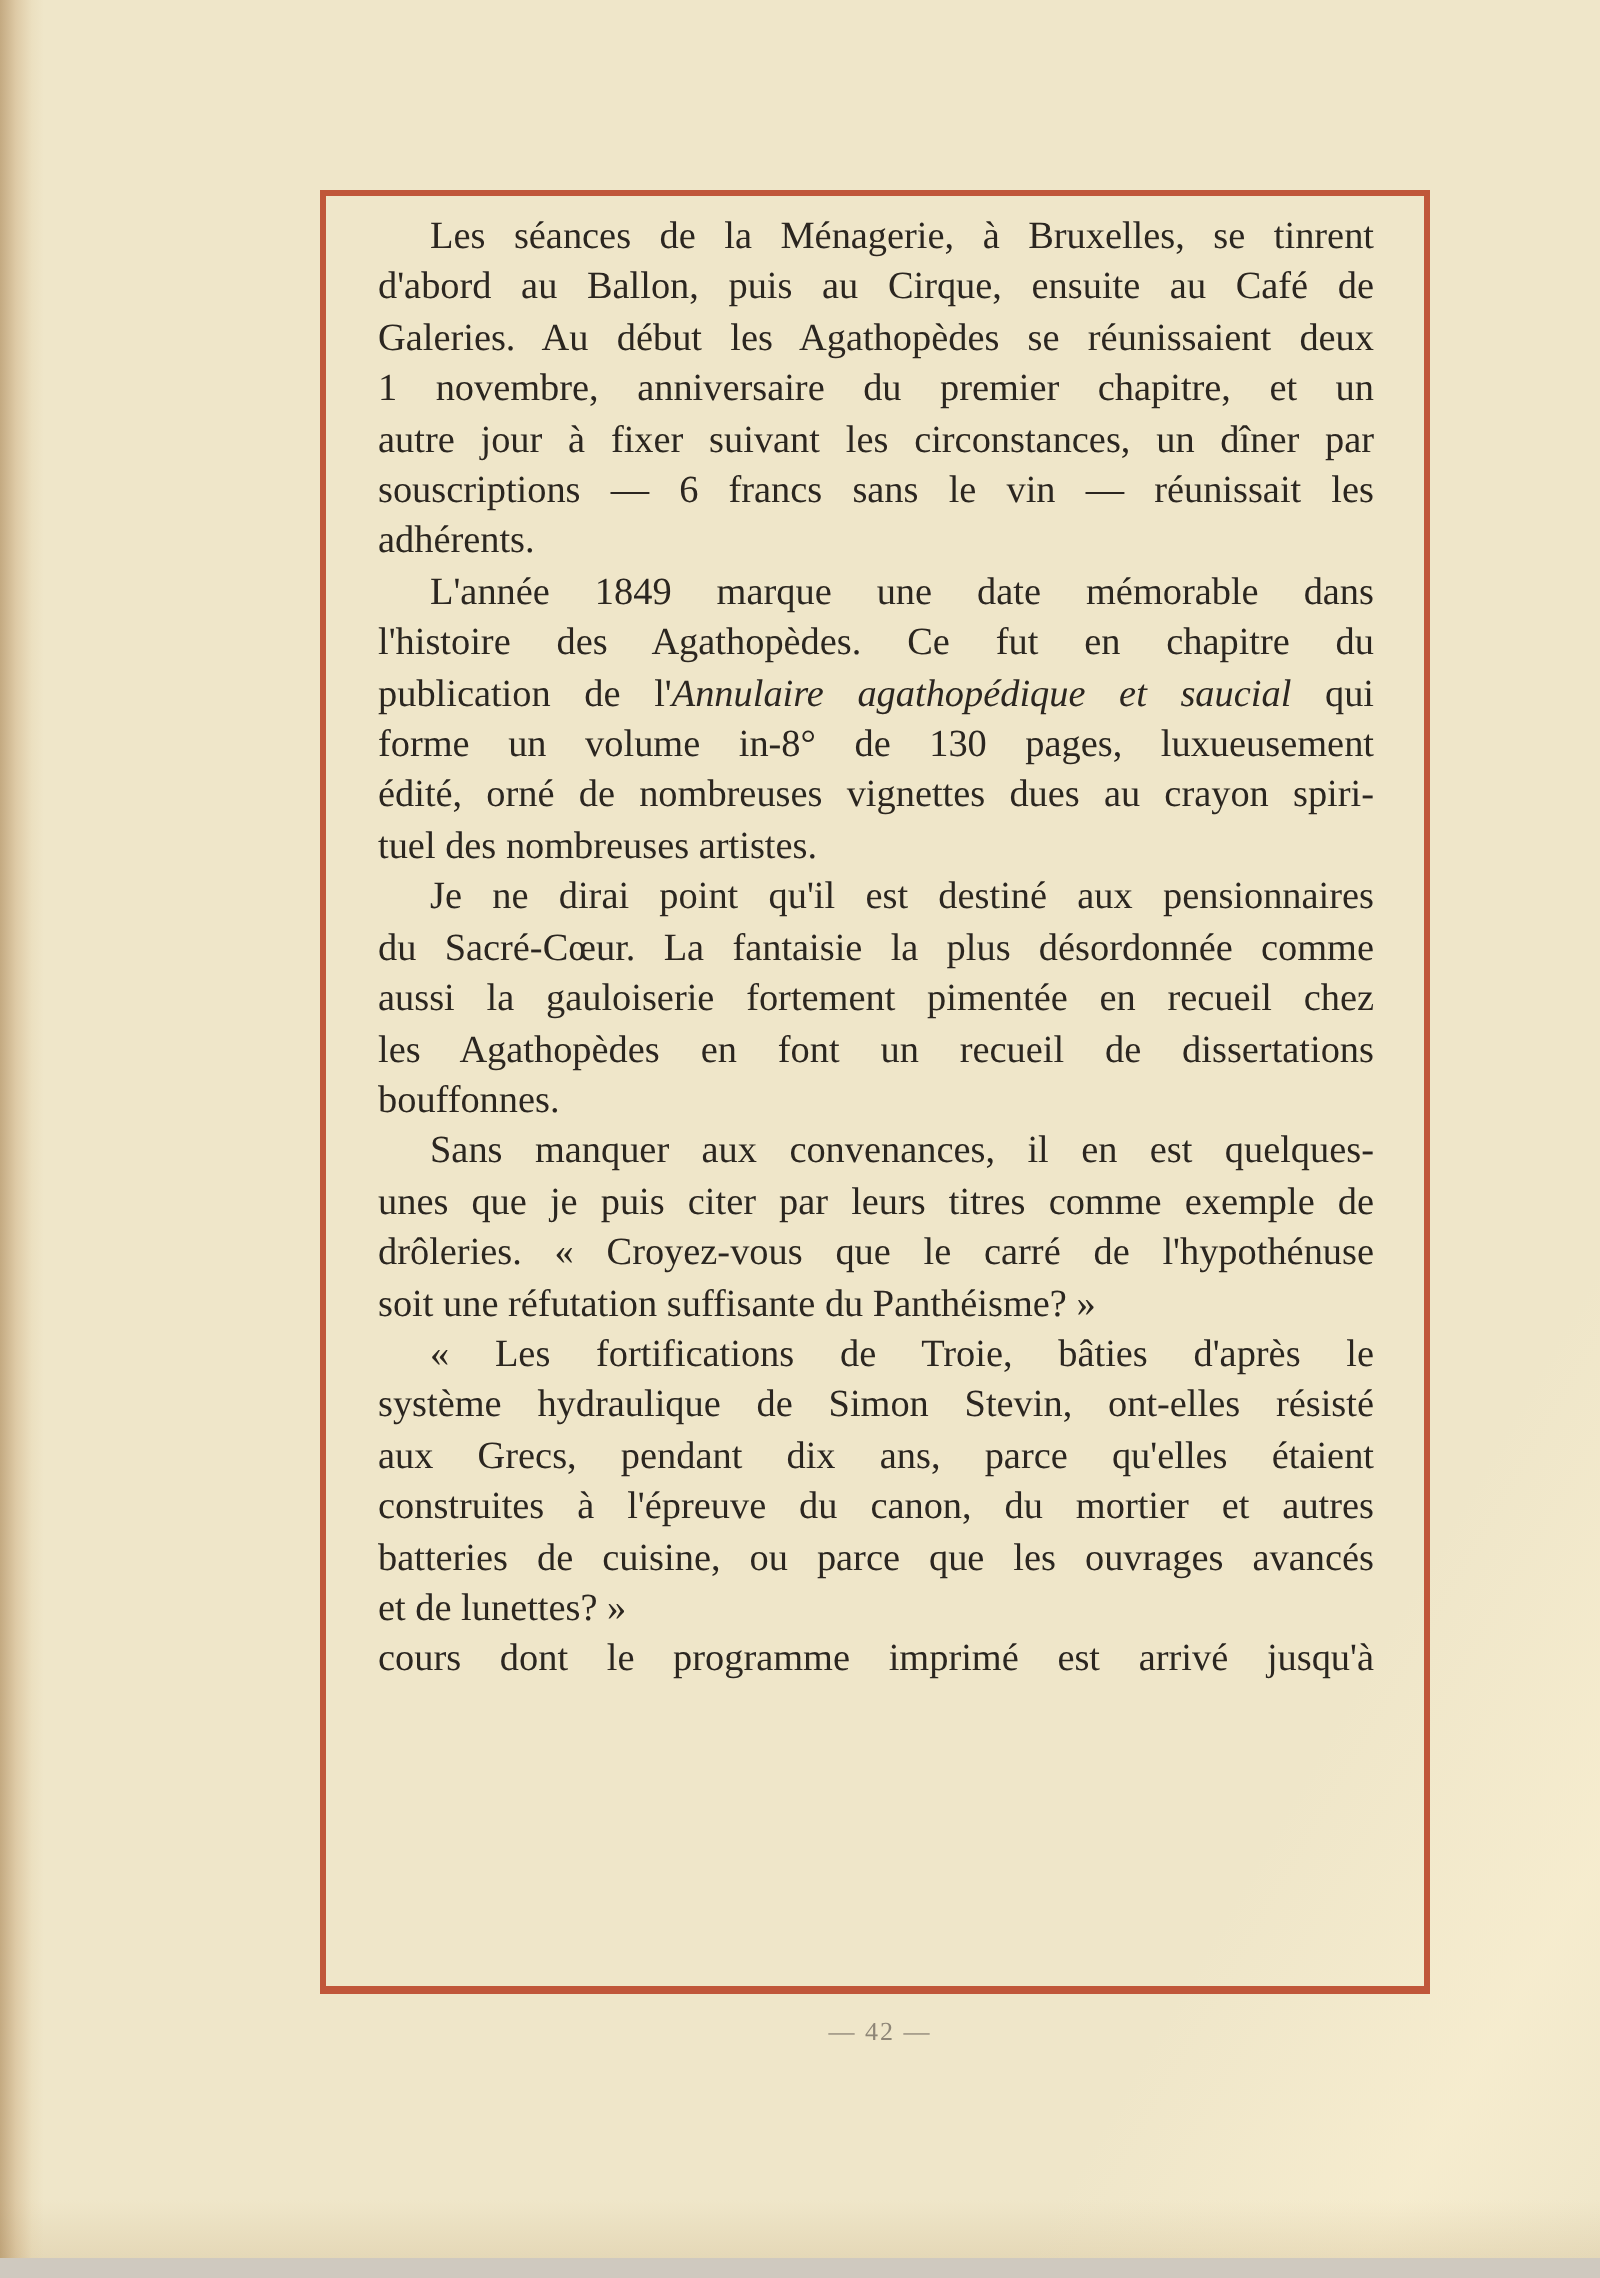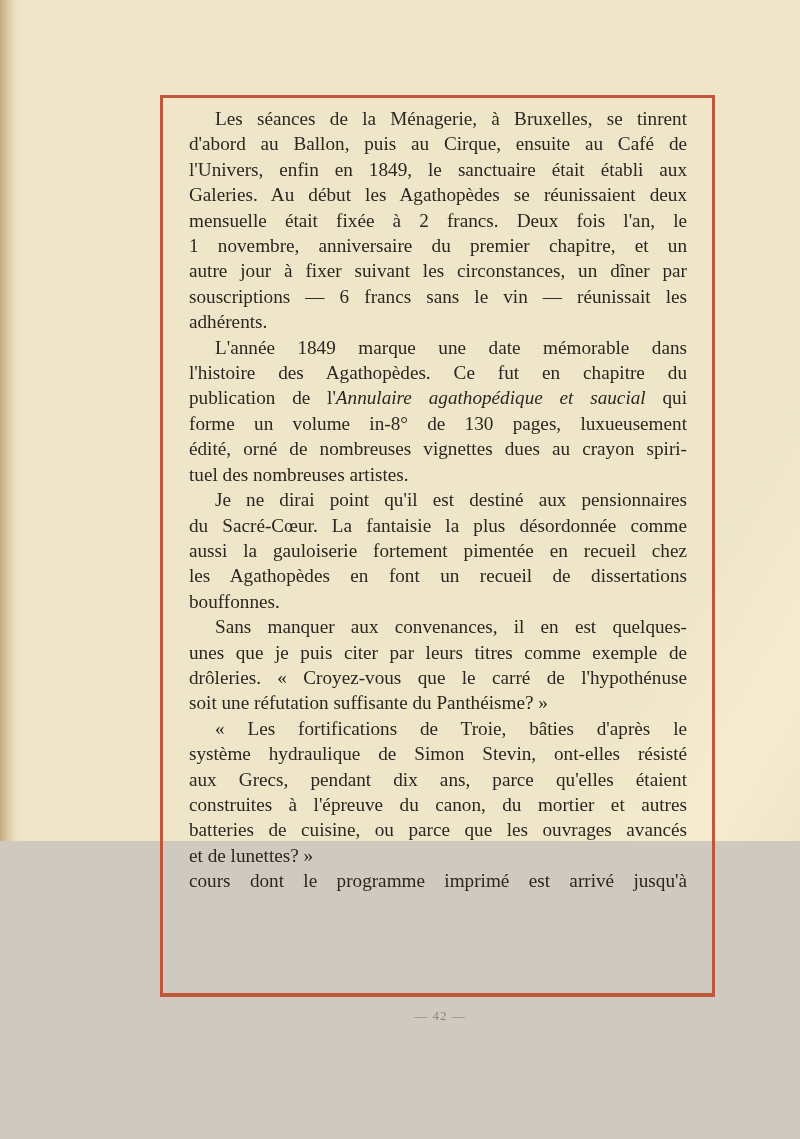"Les séances de la Ménagerie," .page { height: 841px -> 1129px }
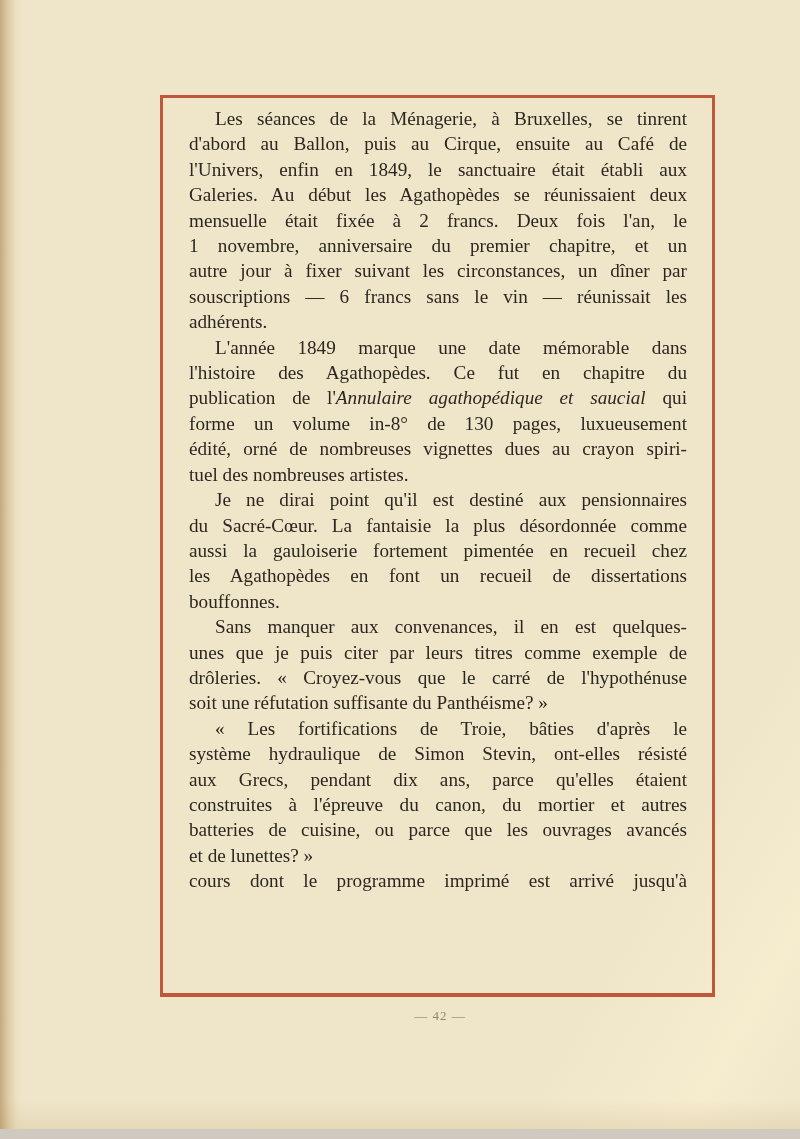"l'Univers, enfin en 1849, le" span.line { html: <span>l'Univers, enfin en 1849, le sanctuaire était établi aux</span> -> none }
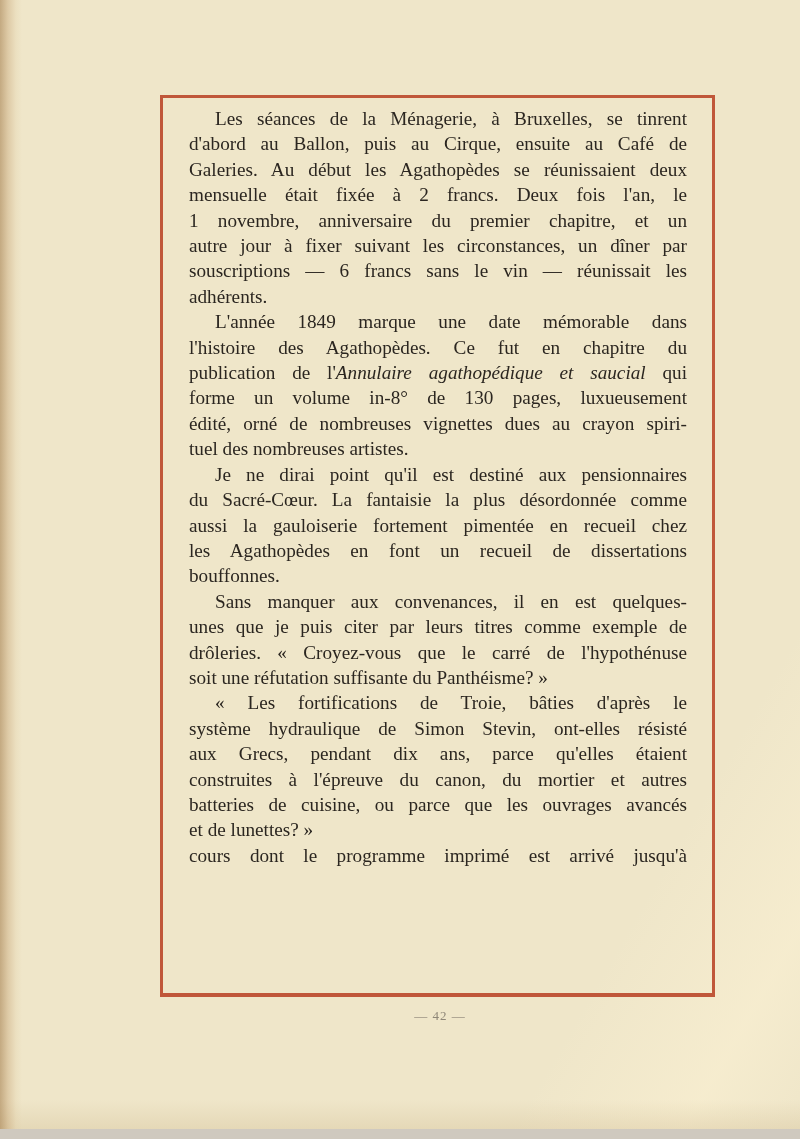"mensuelle était fixée à 2" span.line { html: <span>mensuelle était fixée à 2 francs. Deux fois l'an, le</span> -> none }
